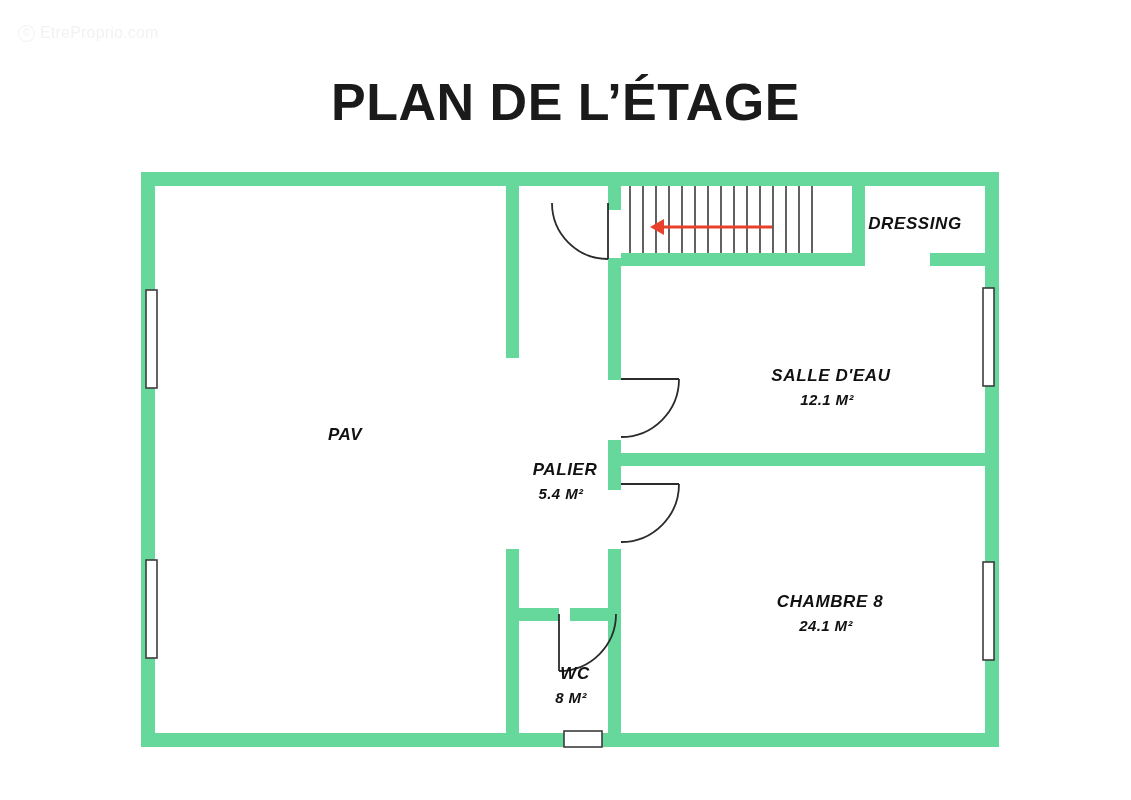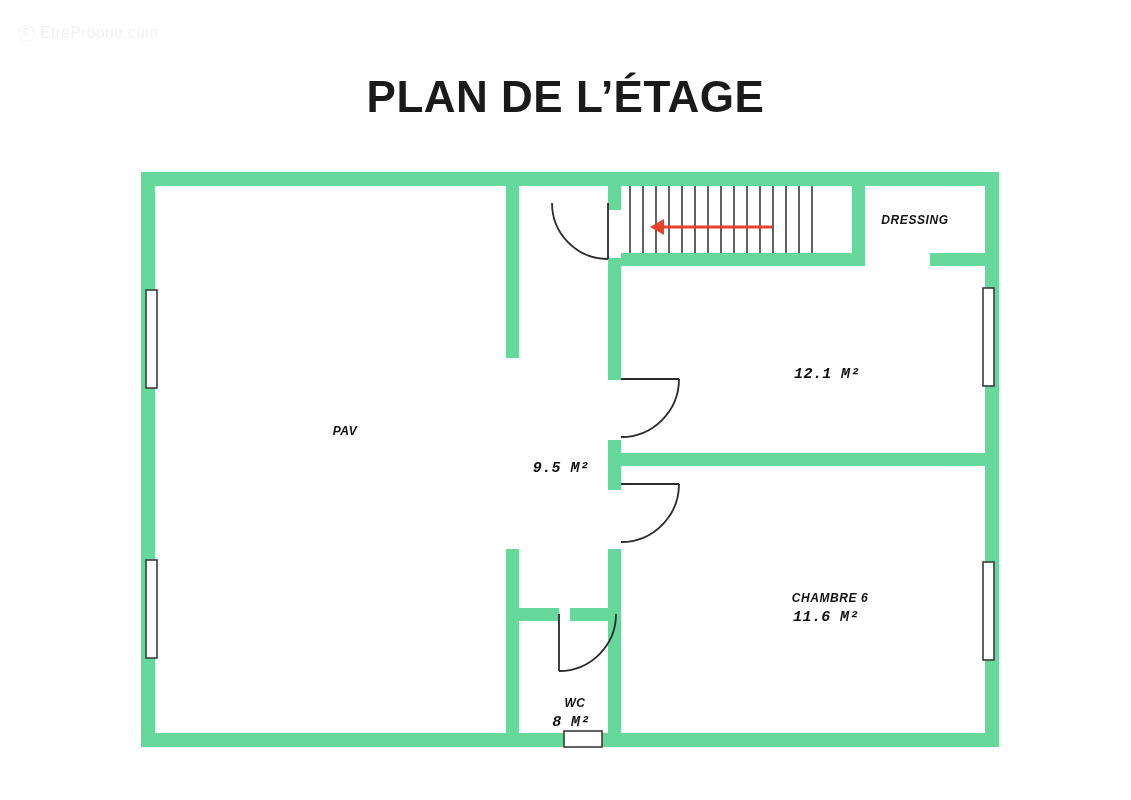"PLAN DE L’ÉTAGE" #plan-title { font-size: 44px -> 52px }
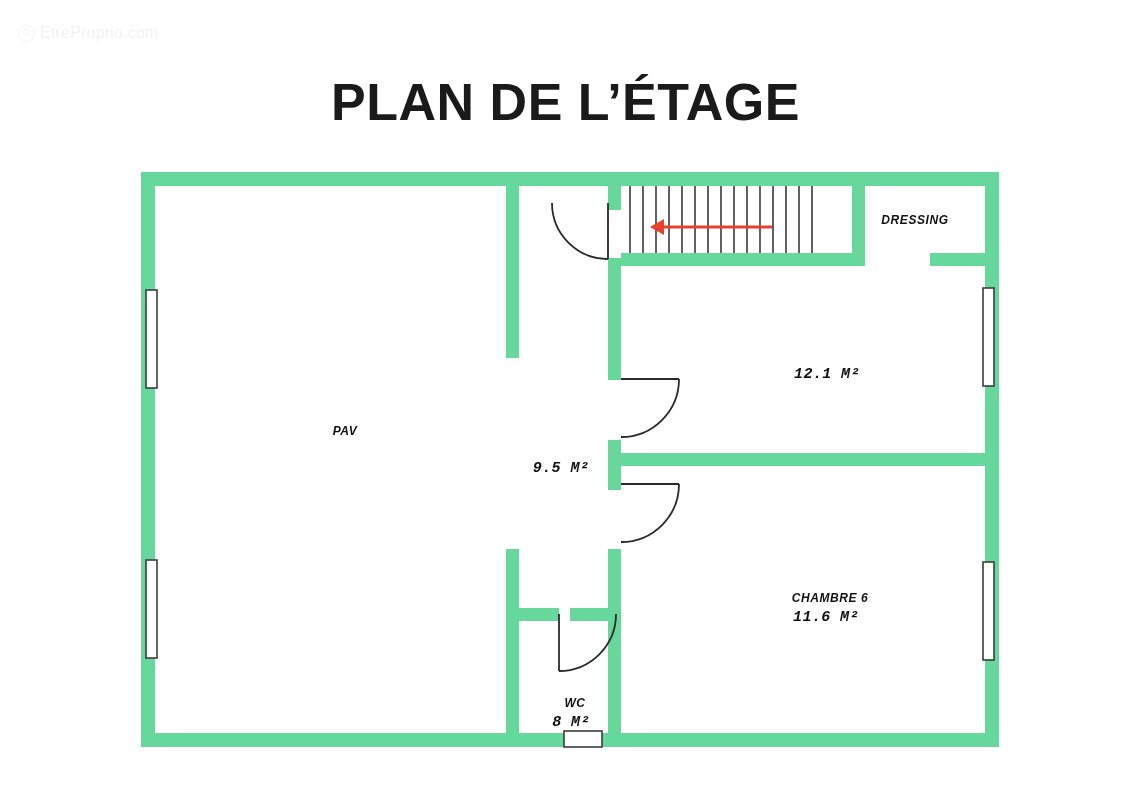"DRESSING" .room-label .rl-name { font-size: 12px -> 17px }
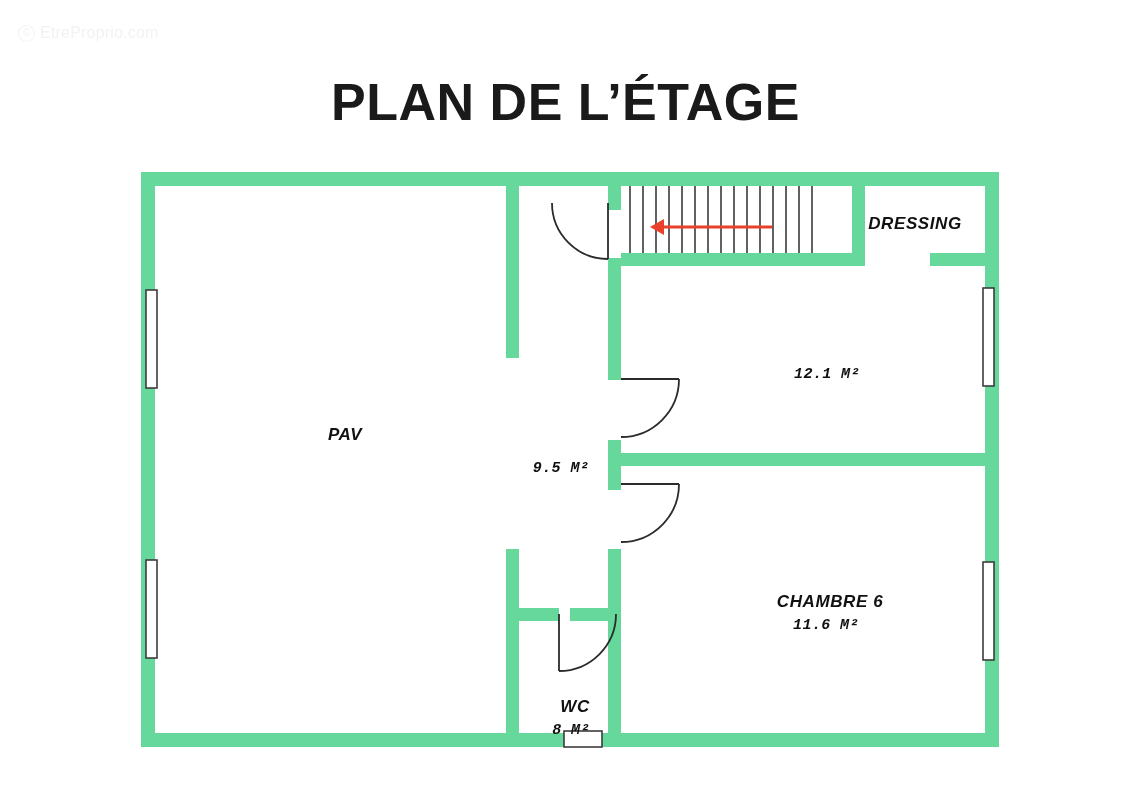"SALLE D'EAU" span.rl-name { html: none -> <span>SALLE D'EAU</span> }
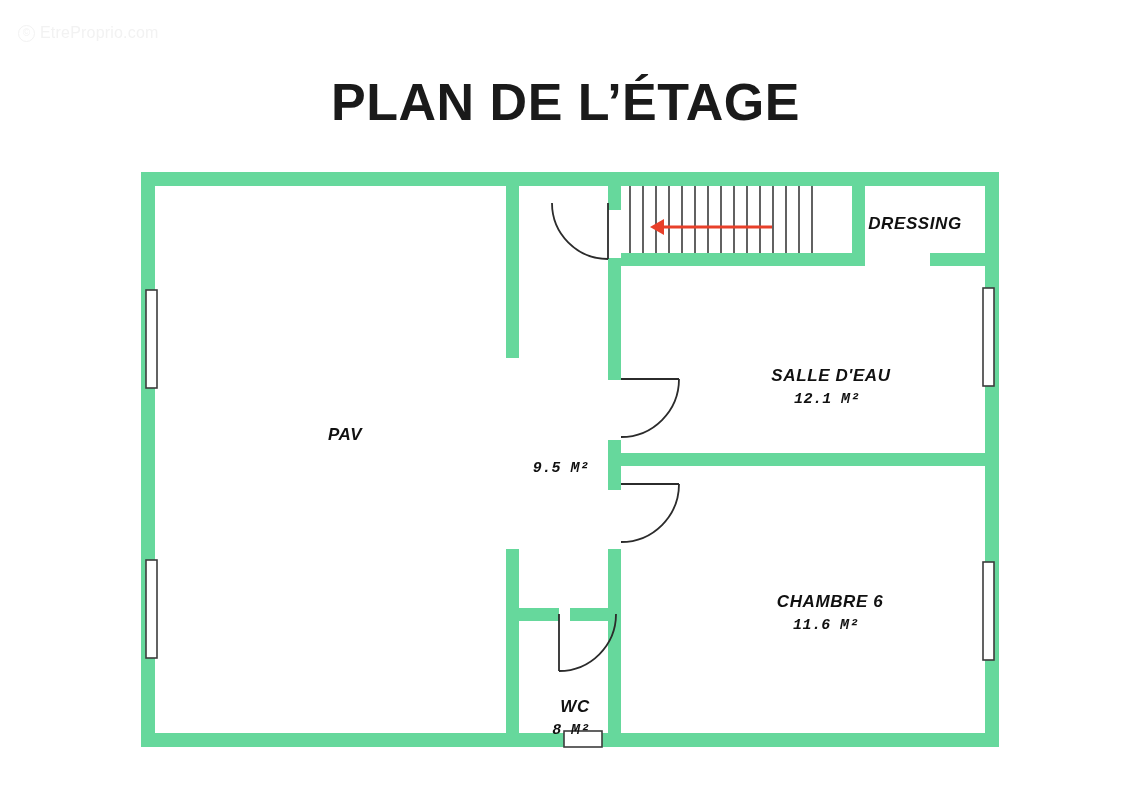"12.1 M²" .room-label .rl-area { font-family: Liberation Mono, monospace -> none }
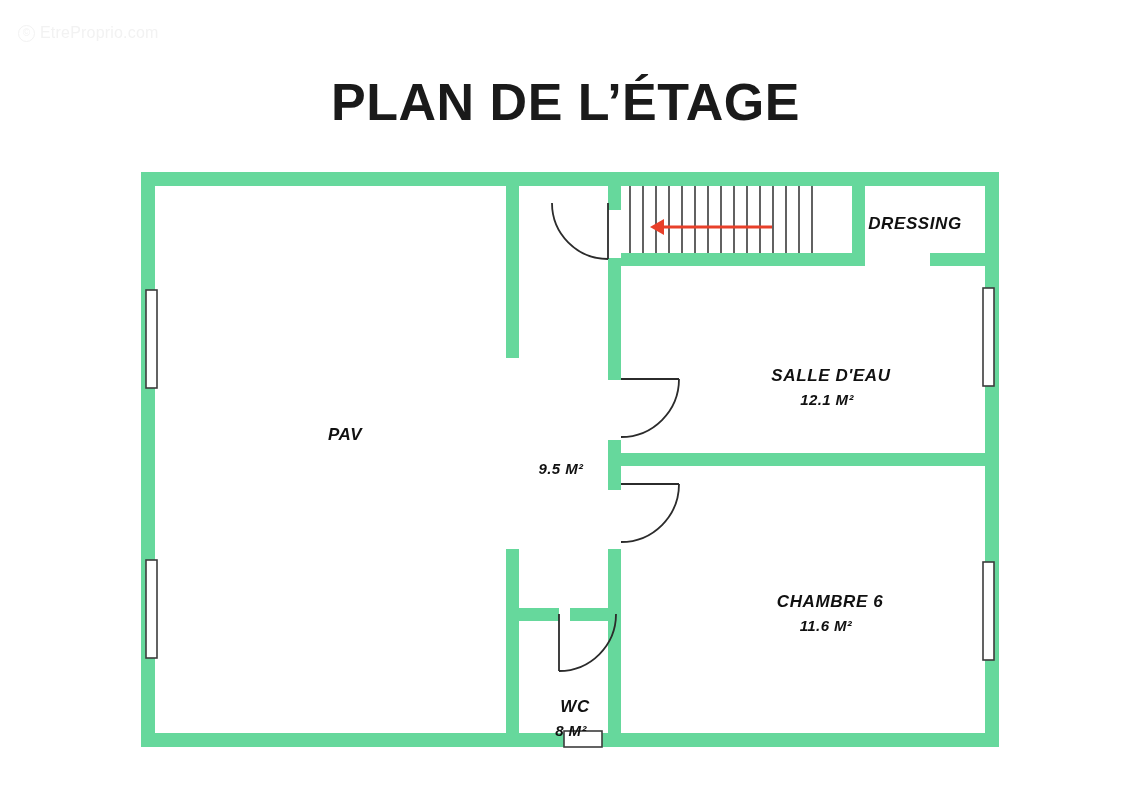"PALIER" span.rl-name { html: none -> <span>PALIER</span> }
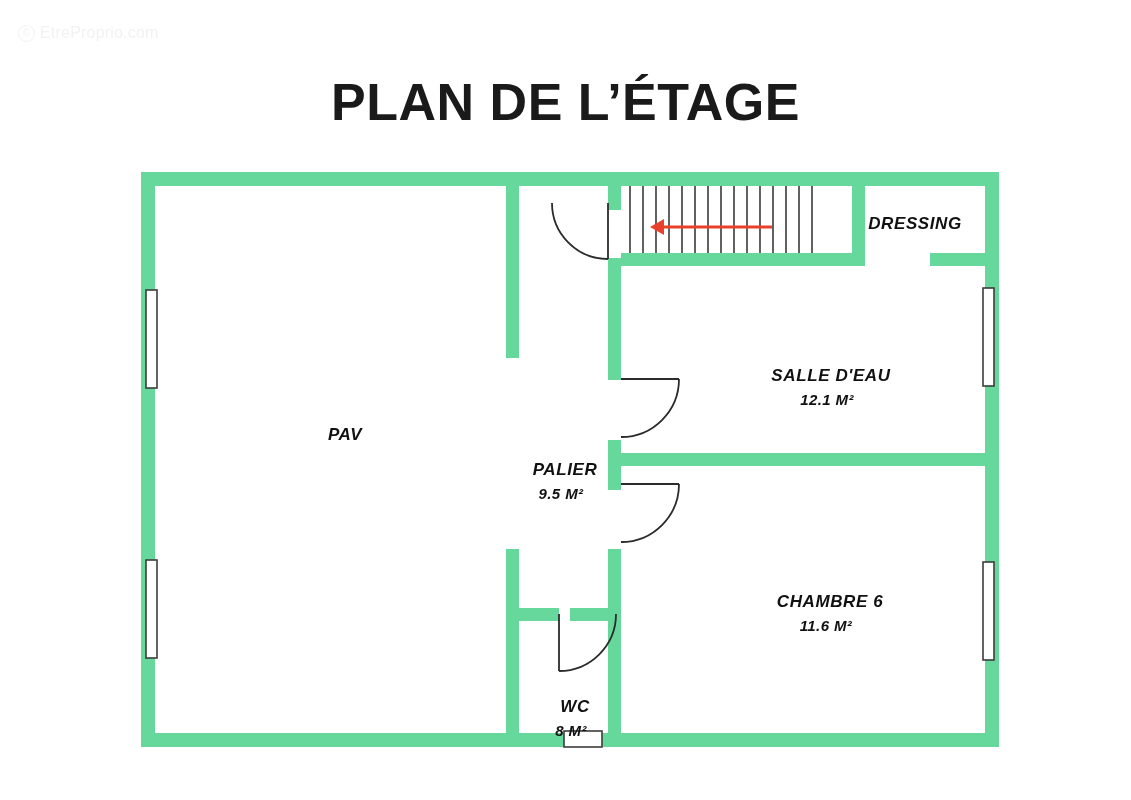"9.5 M²" span.rl-area { text: 9.5 -> 5.4 }
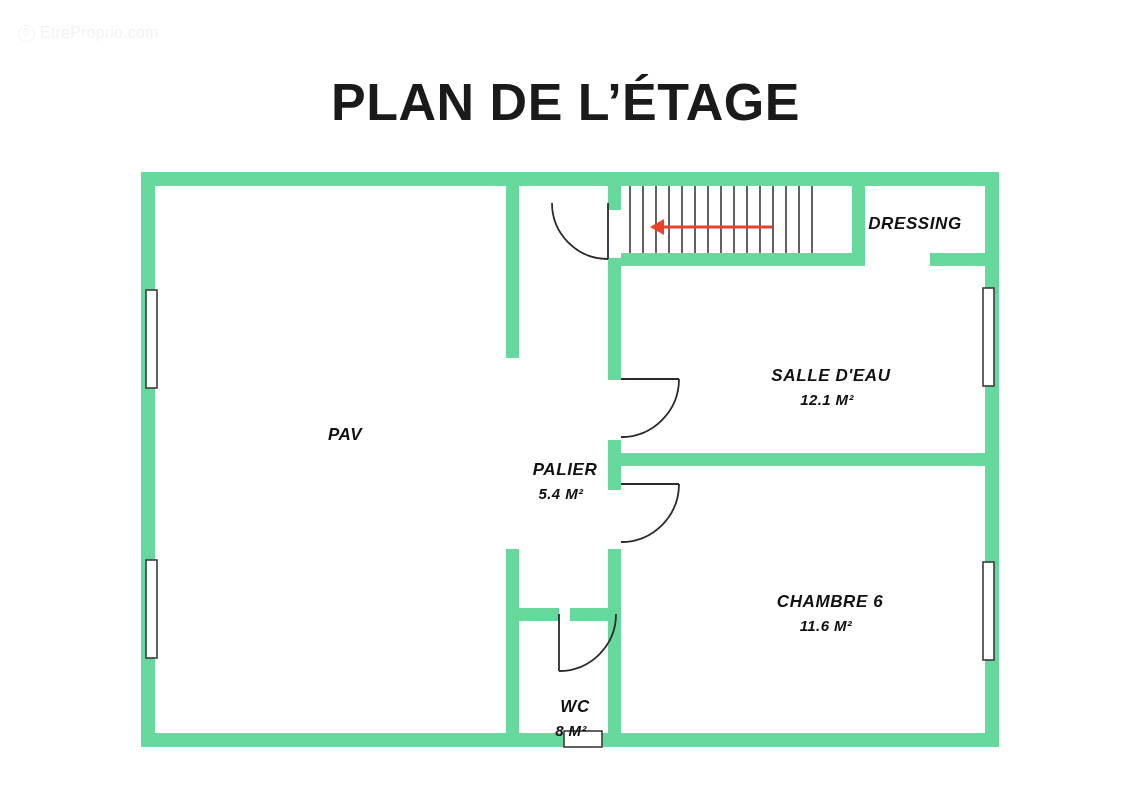"CHAMBRE 6" span.rl-name { text: 6 -> 8 }
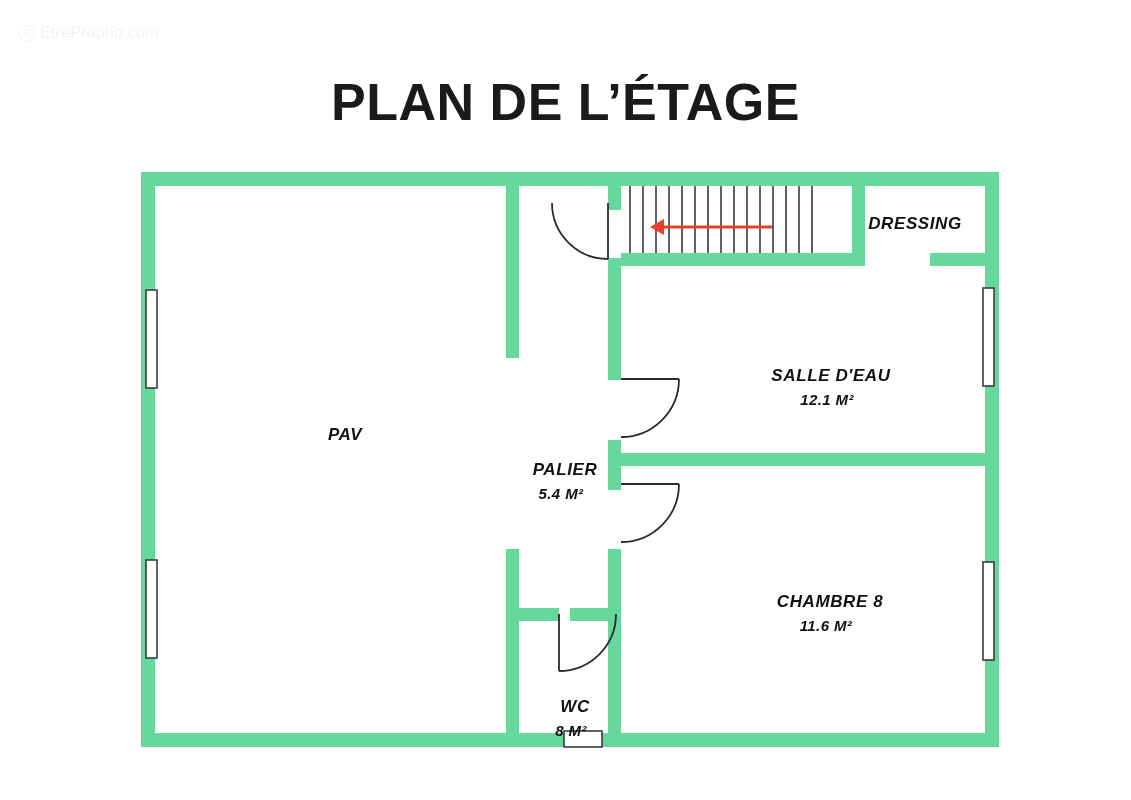"11.6 M²" span.rl-area { text: 11.6 -> 24.1 }
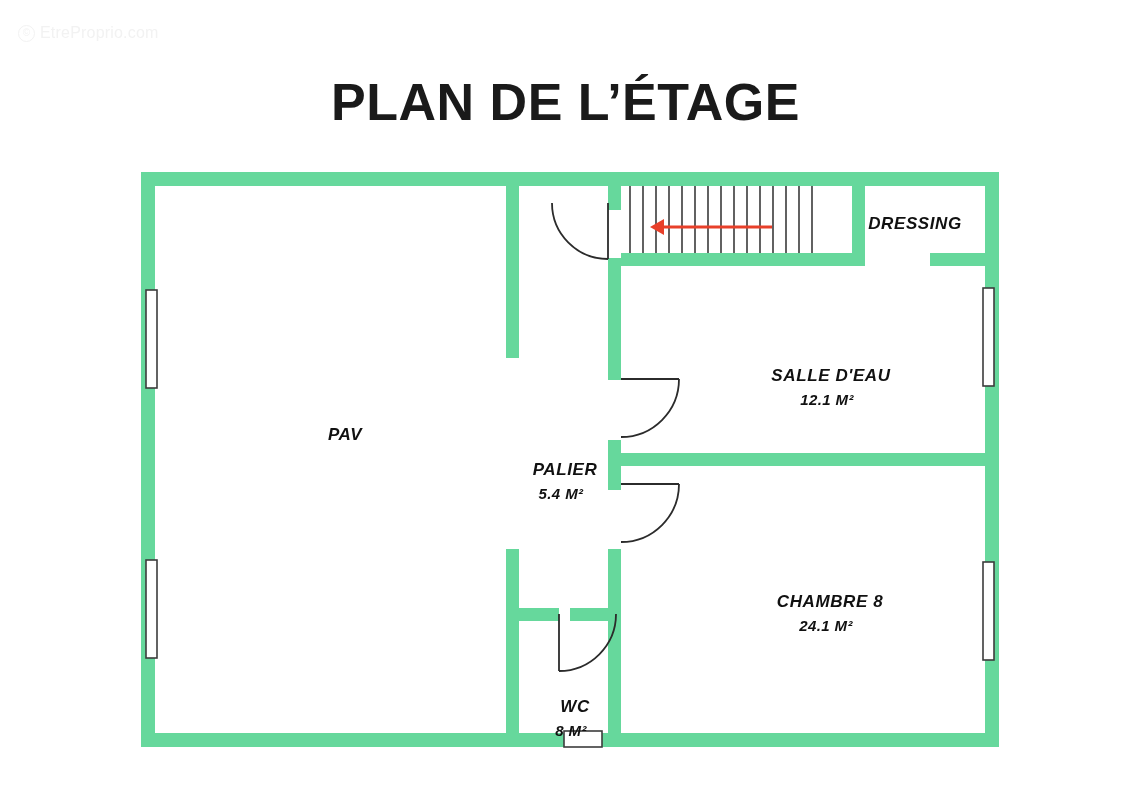"WC" div.room-label { top: 695px -> 662px }
